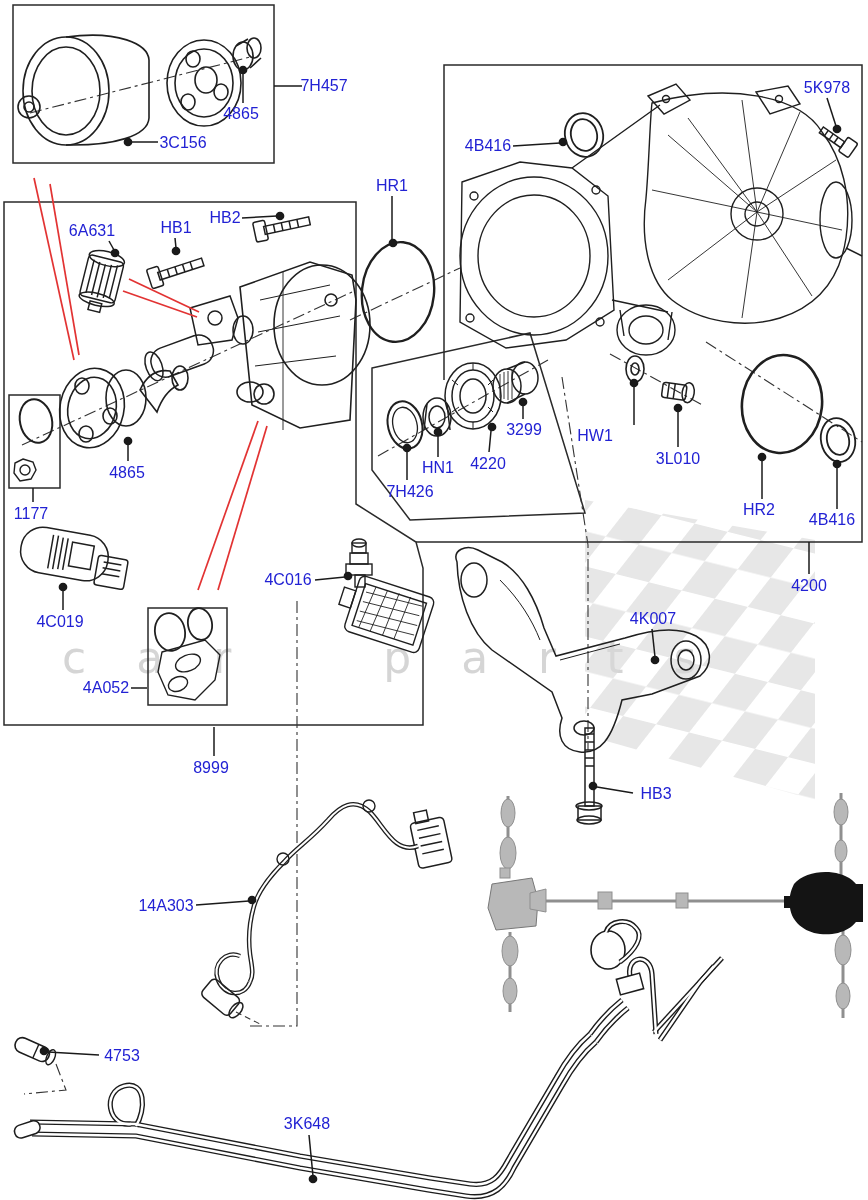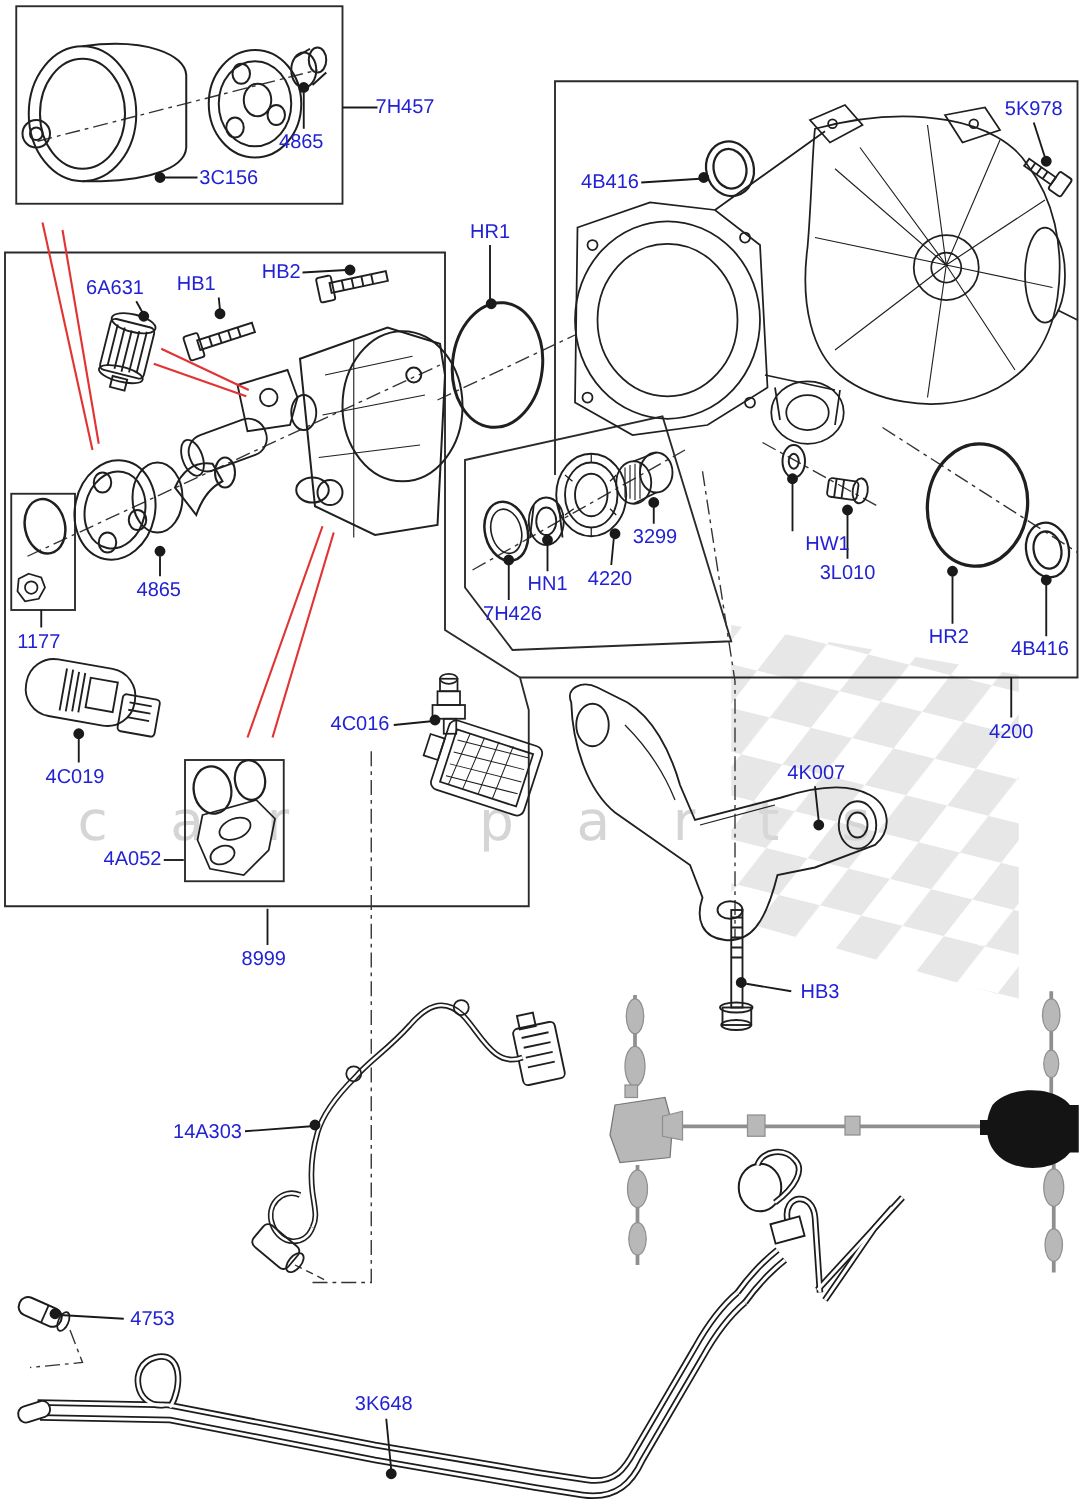"HB1" div.lbl { left: 157px -> 176px }
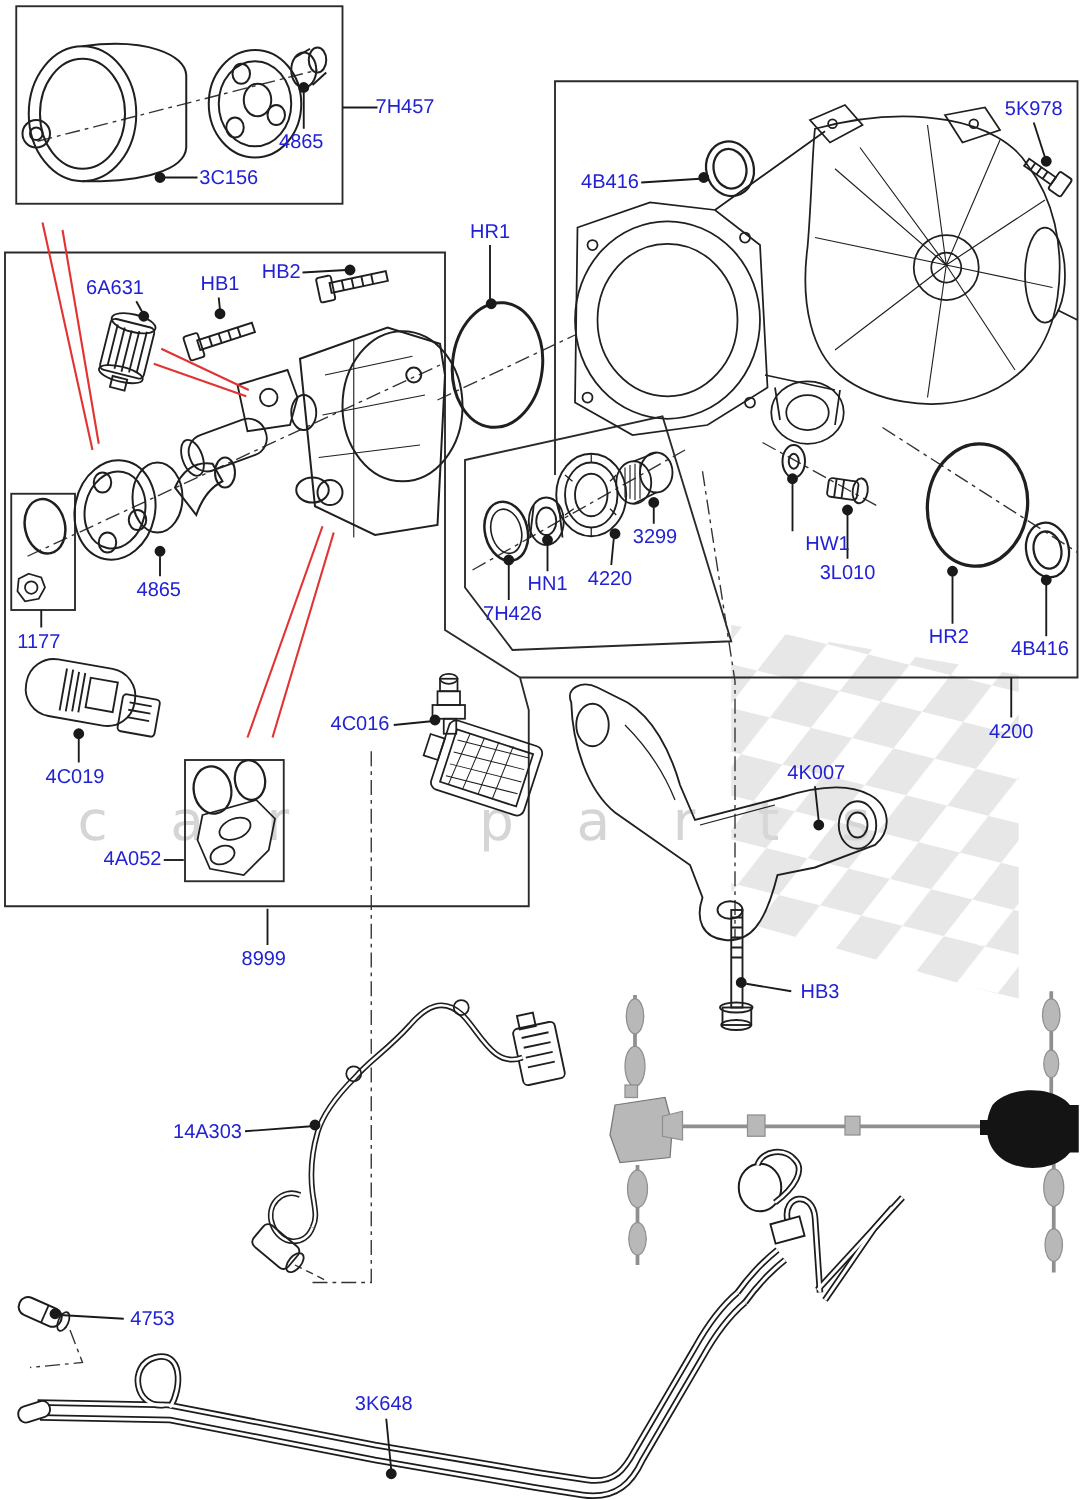"HW1" div.lbl { left: 662px -> 595px }
